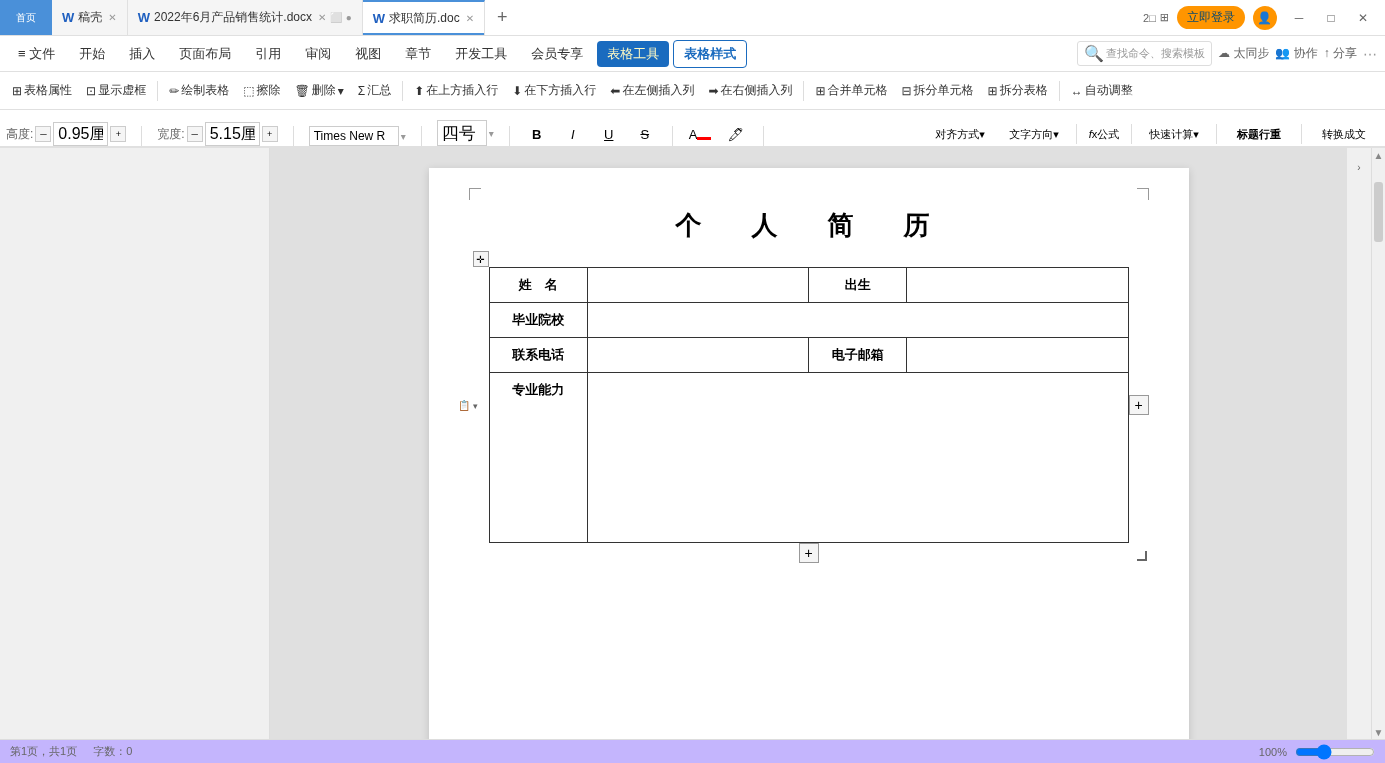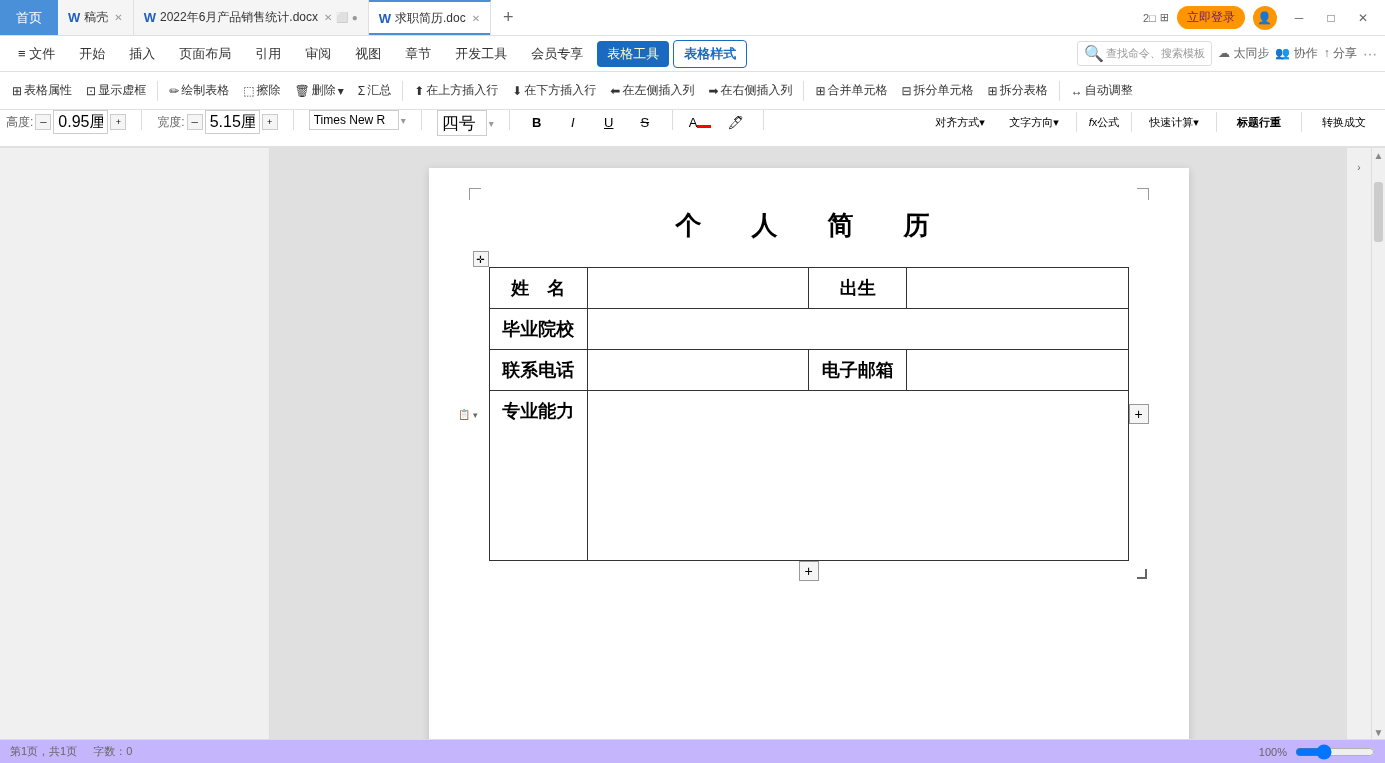"首页" .tab-home { font-size: 13px -> 10px }
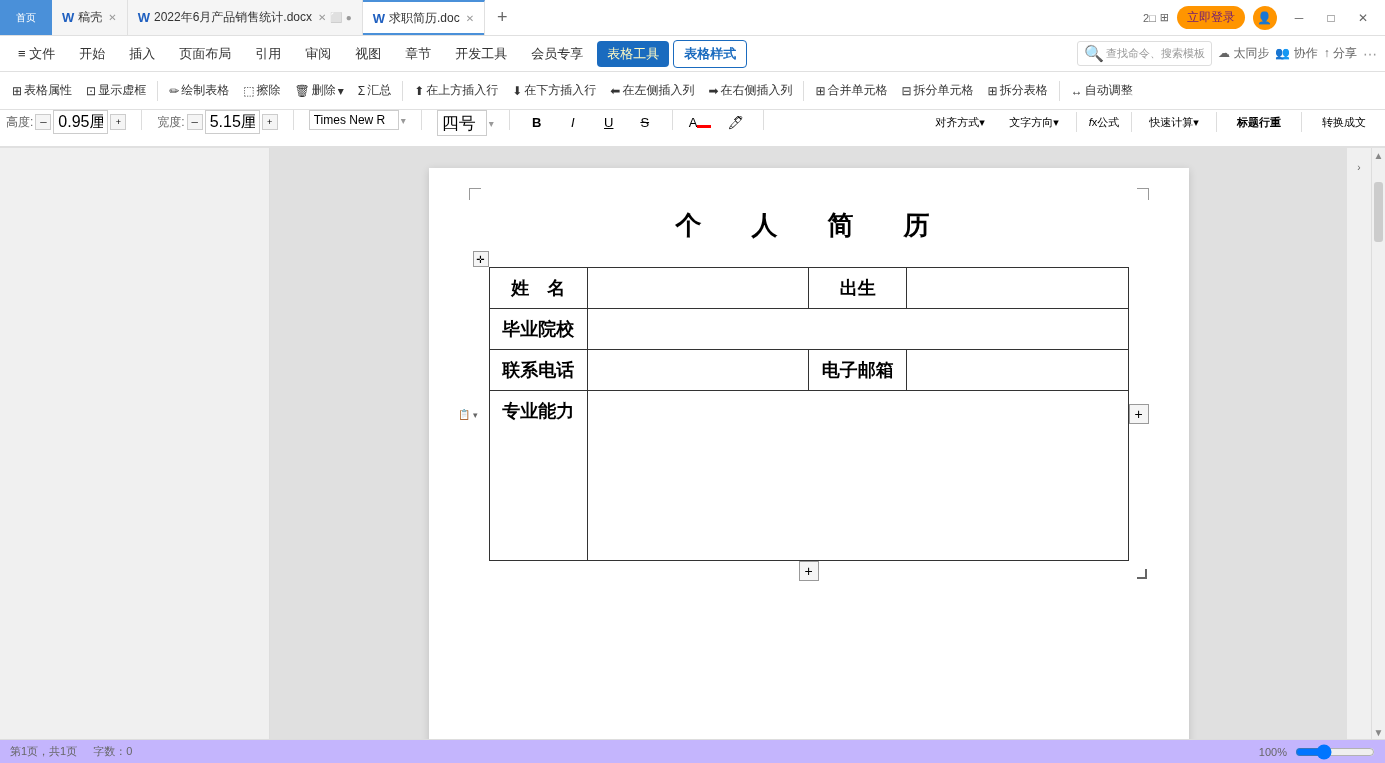"立即登录" .btn-login { color: #701a75 -> #0c4a6e }
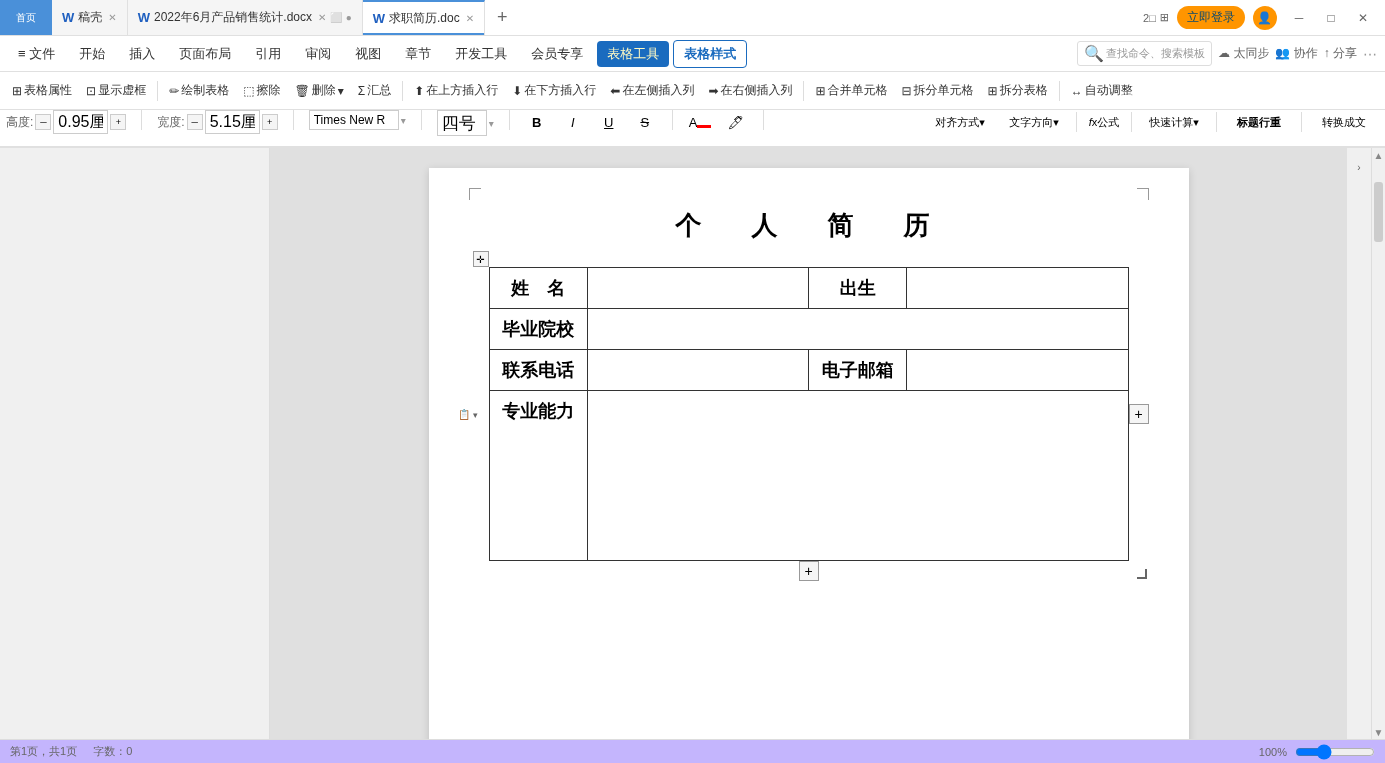"高度:" .toolbar2 { align-items: flex-start -> flex-end }
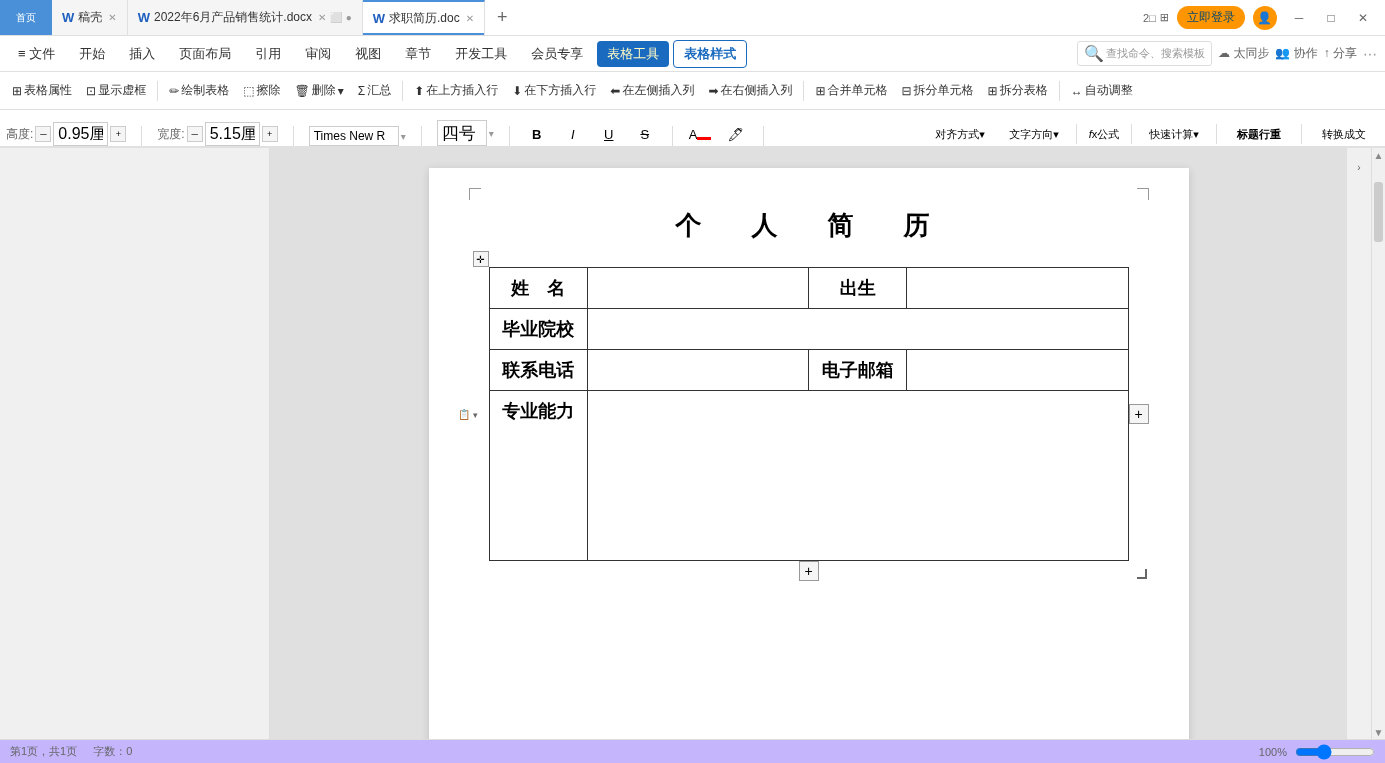"姓 名" .resume-table { font-size: 18px -> 13px }
